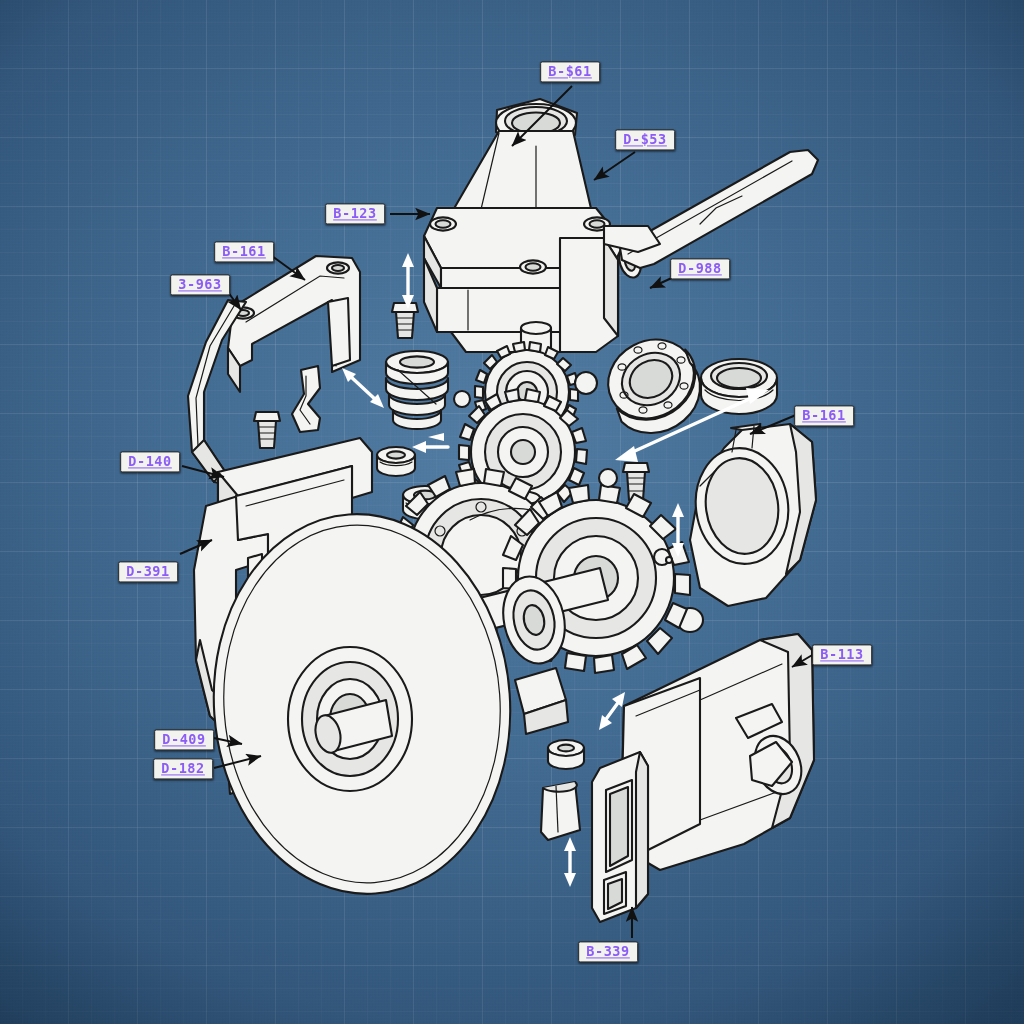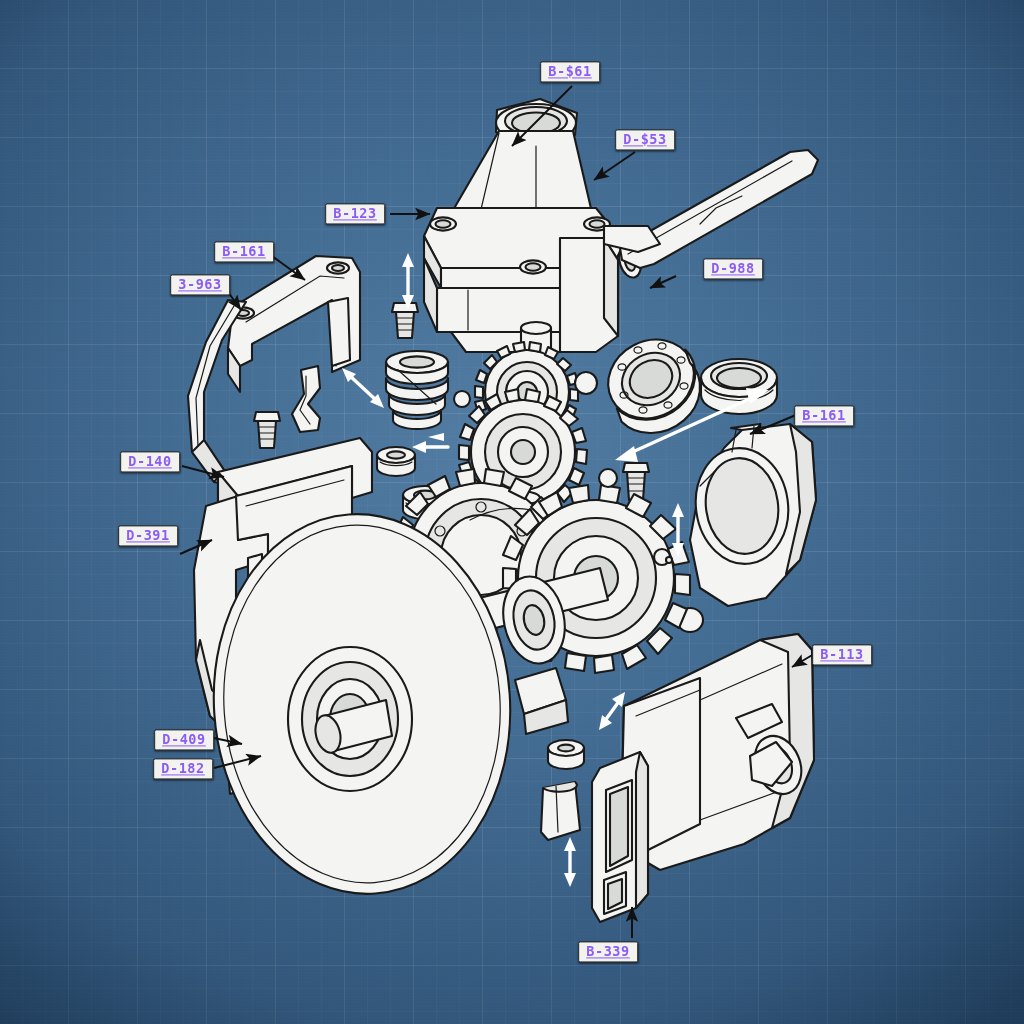"D-988" div.callout { left: 733px -> 700px }
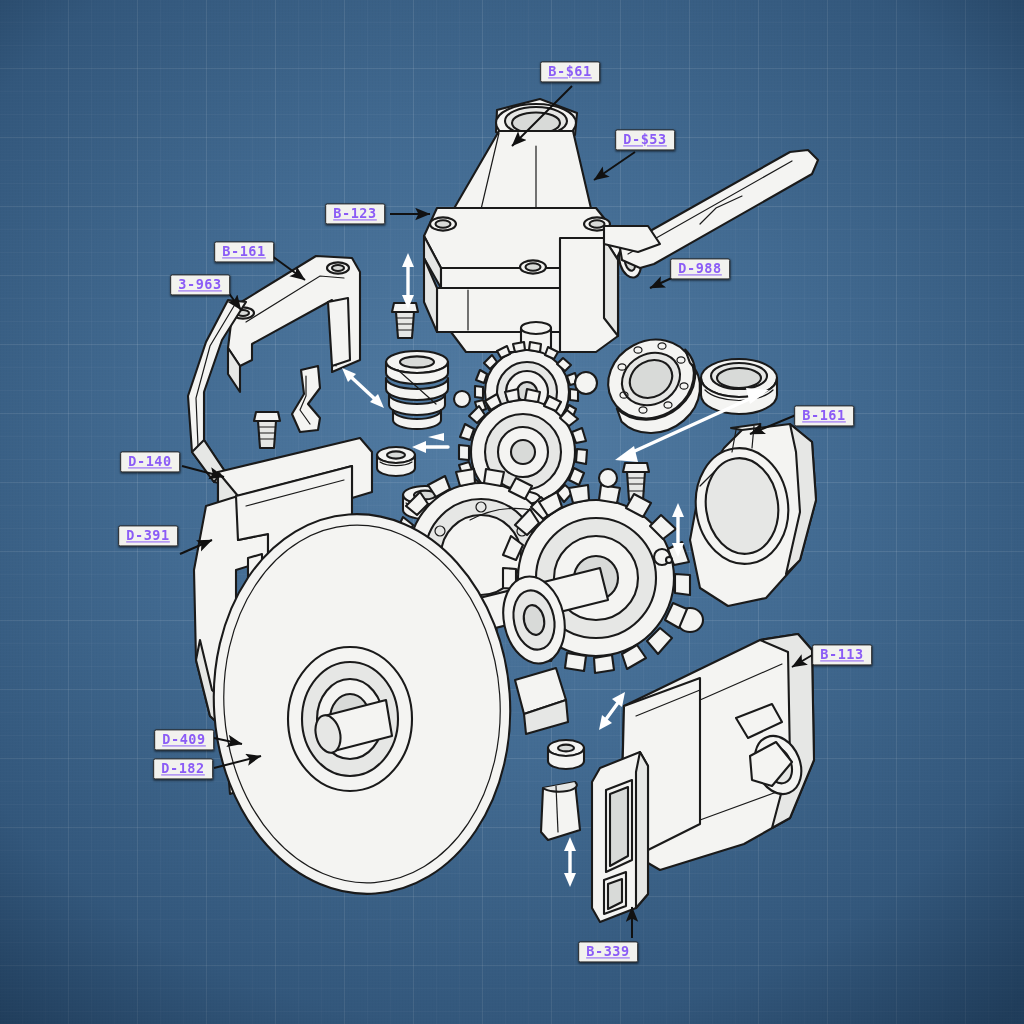"D-391" div.callout { top: 536px -> 572px }
